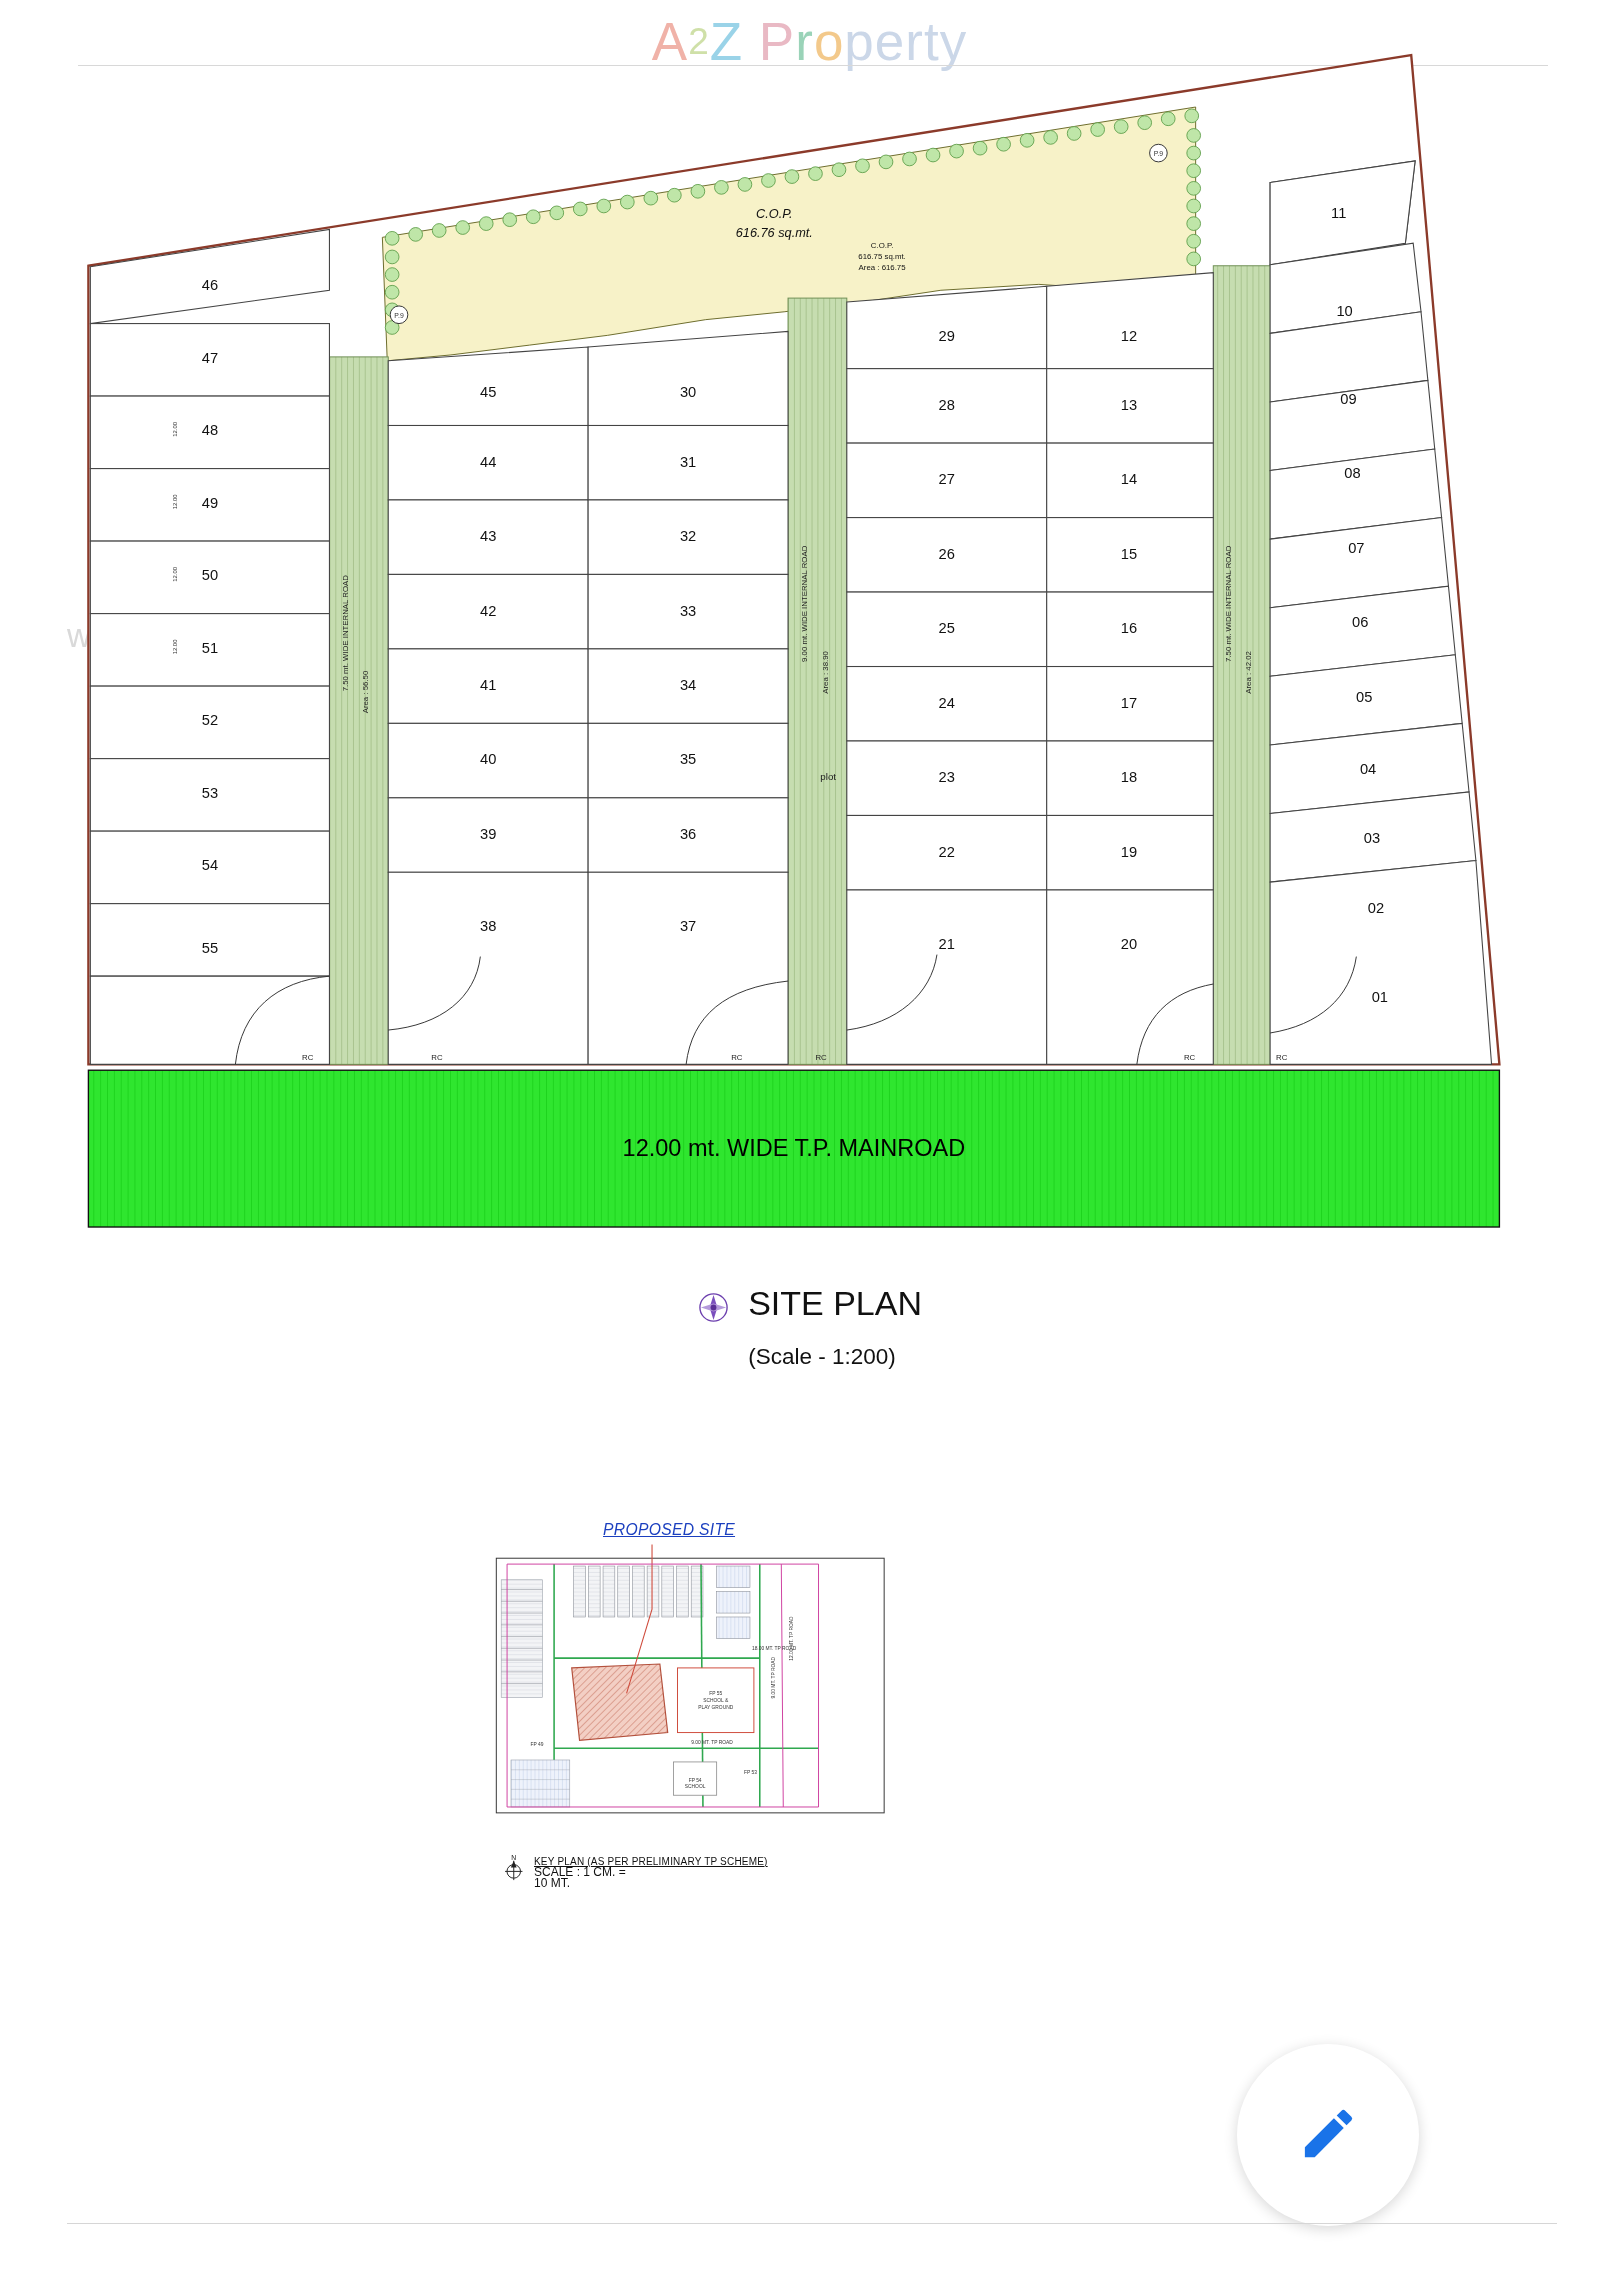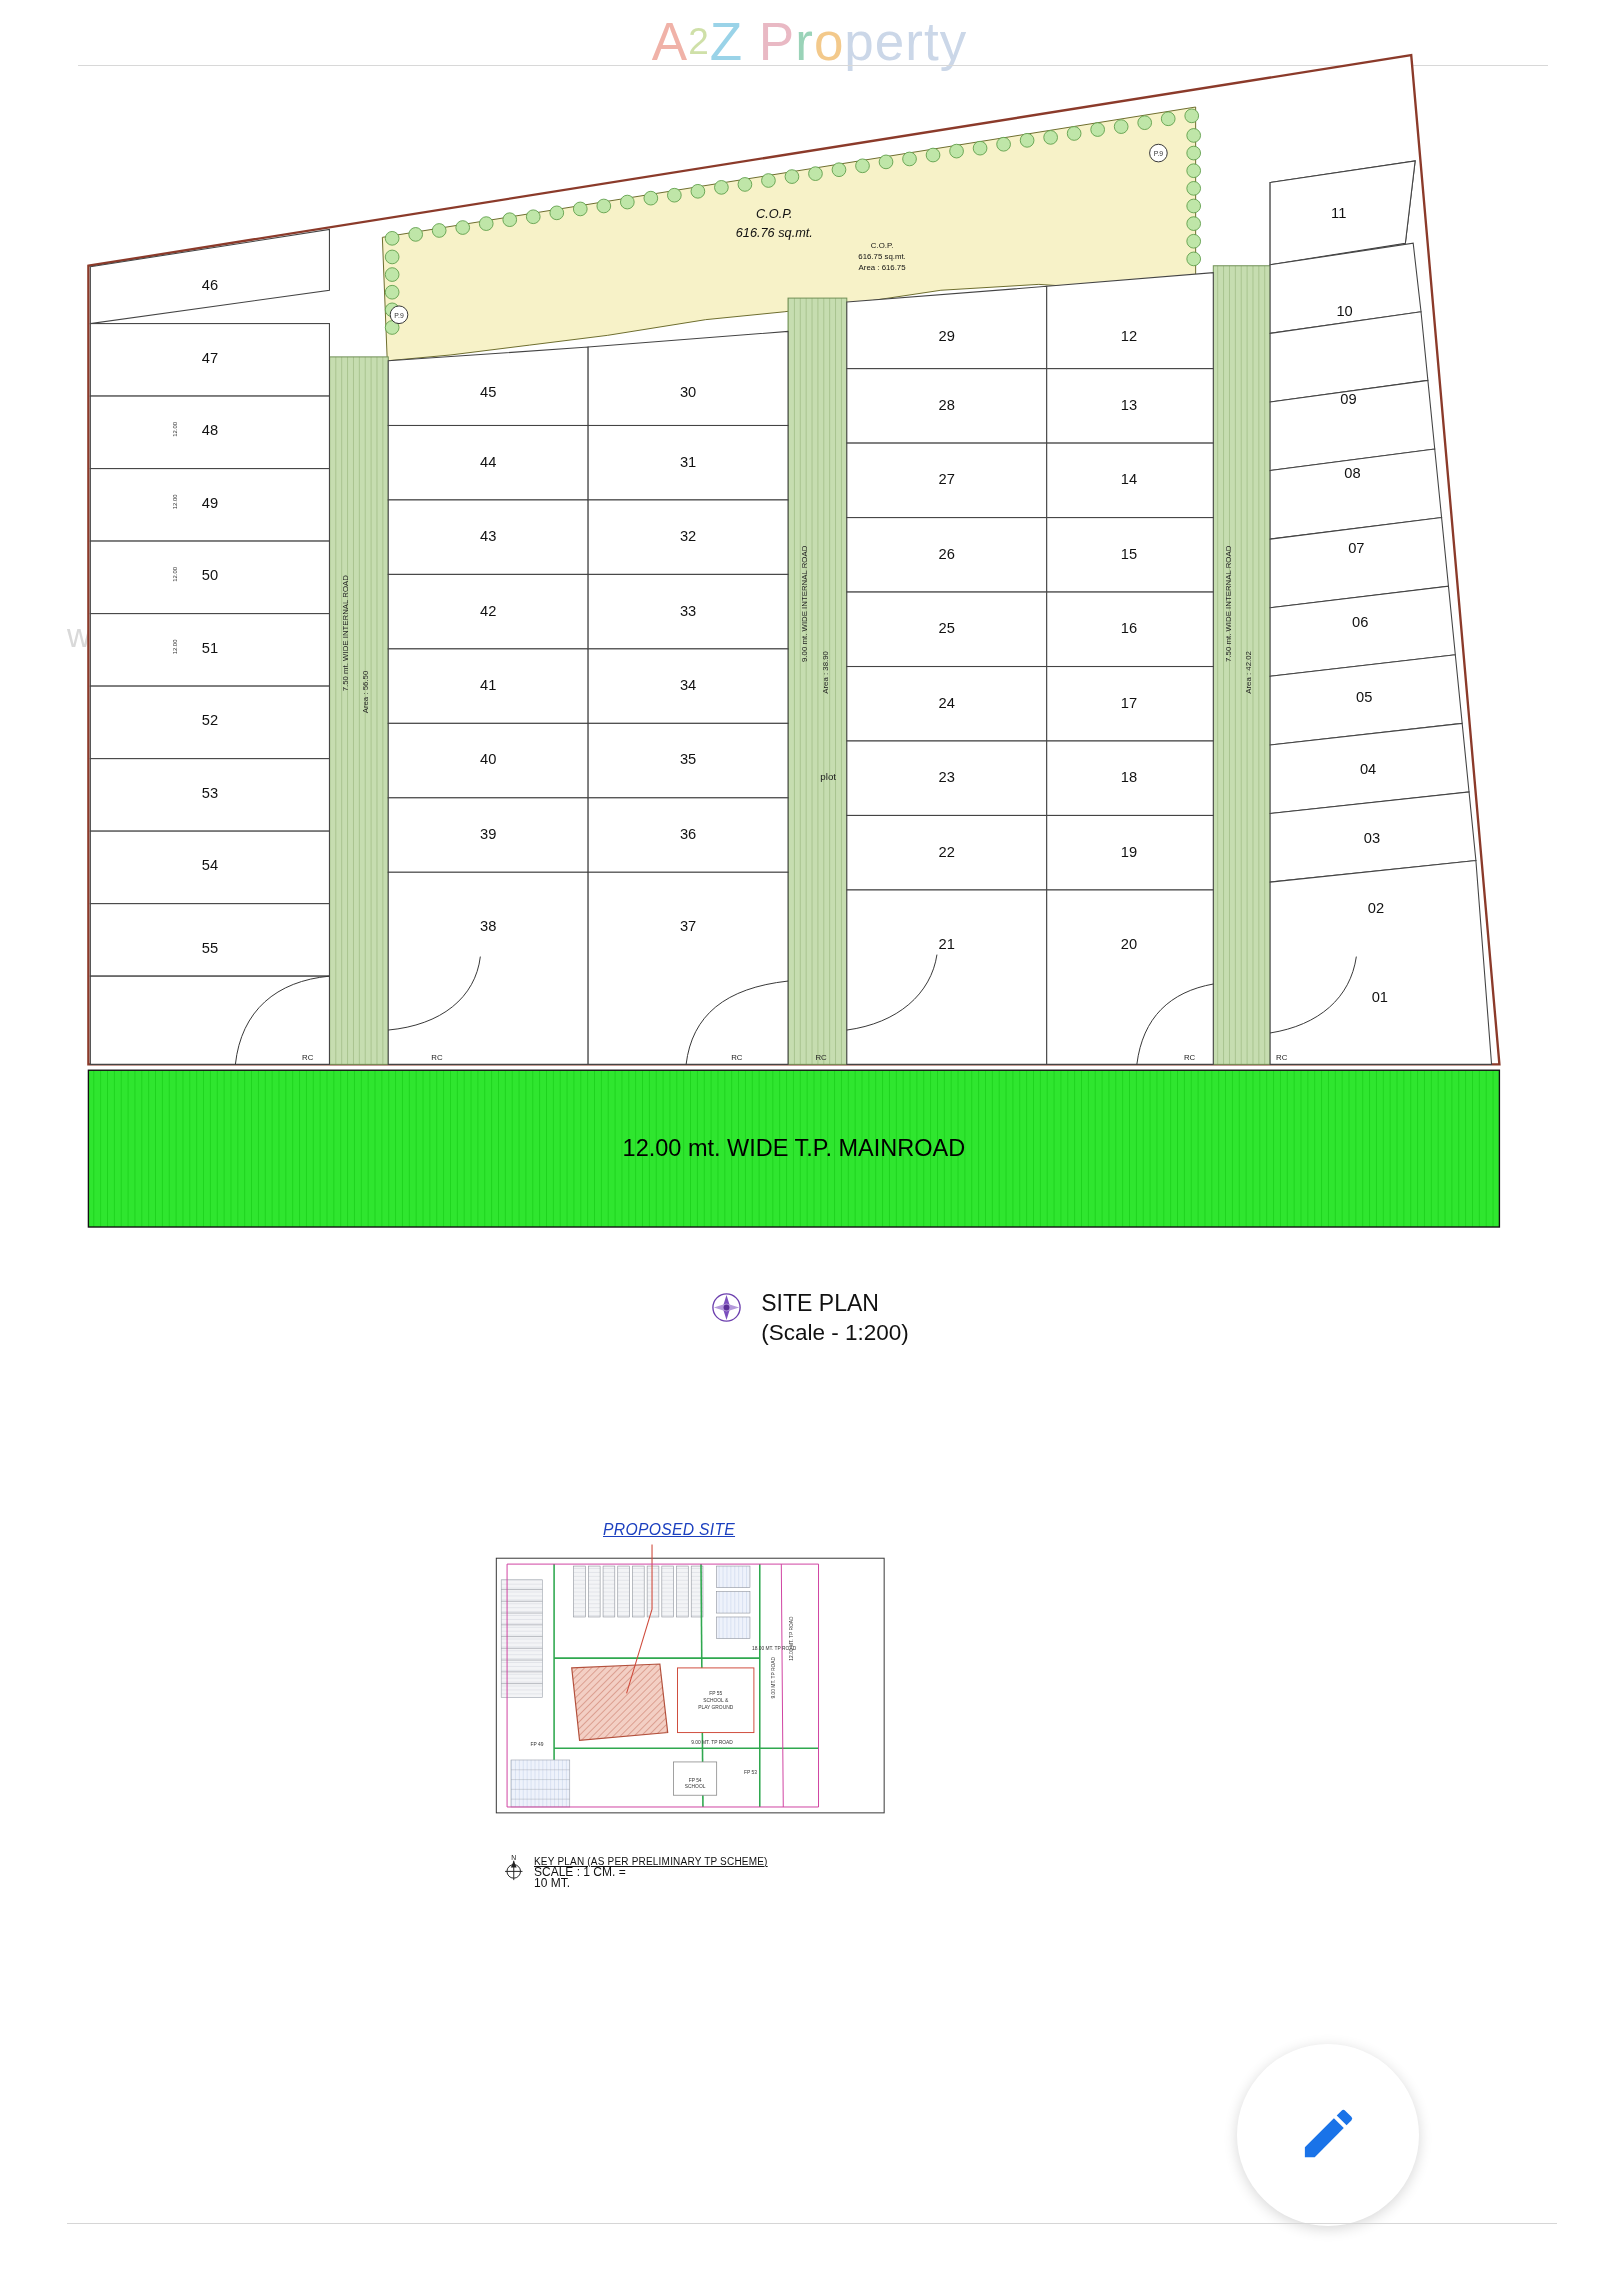"SITE PLAN" #site-plan-caption .cap-title { font-size: 23px -> 34px }
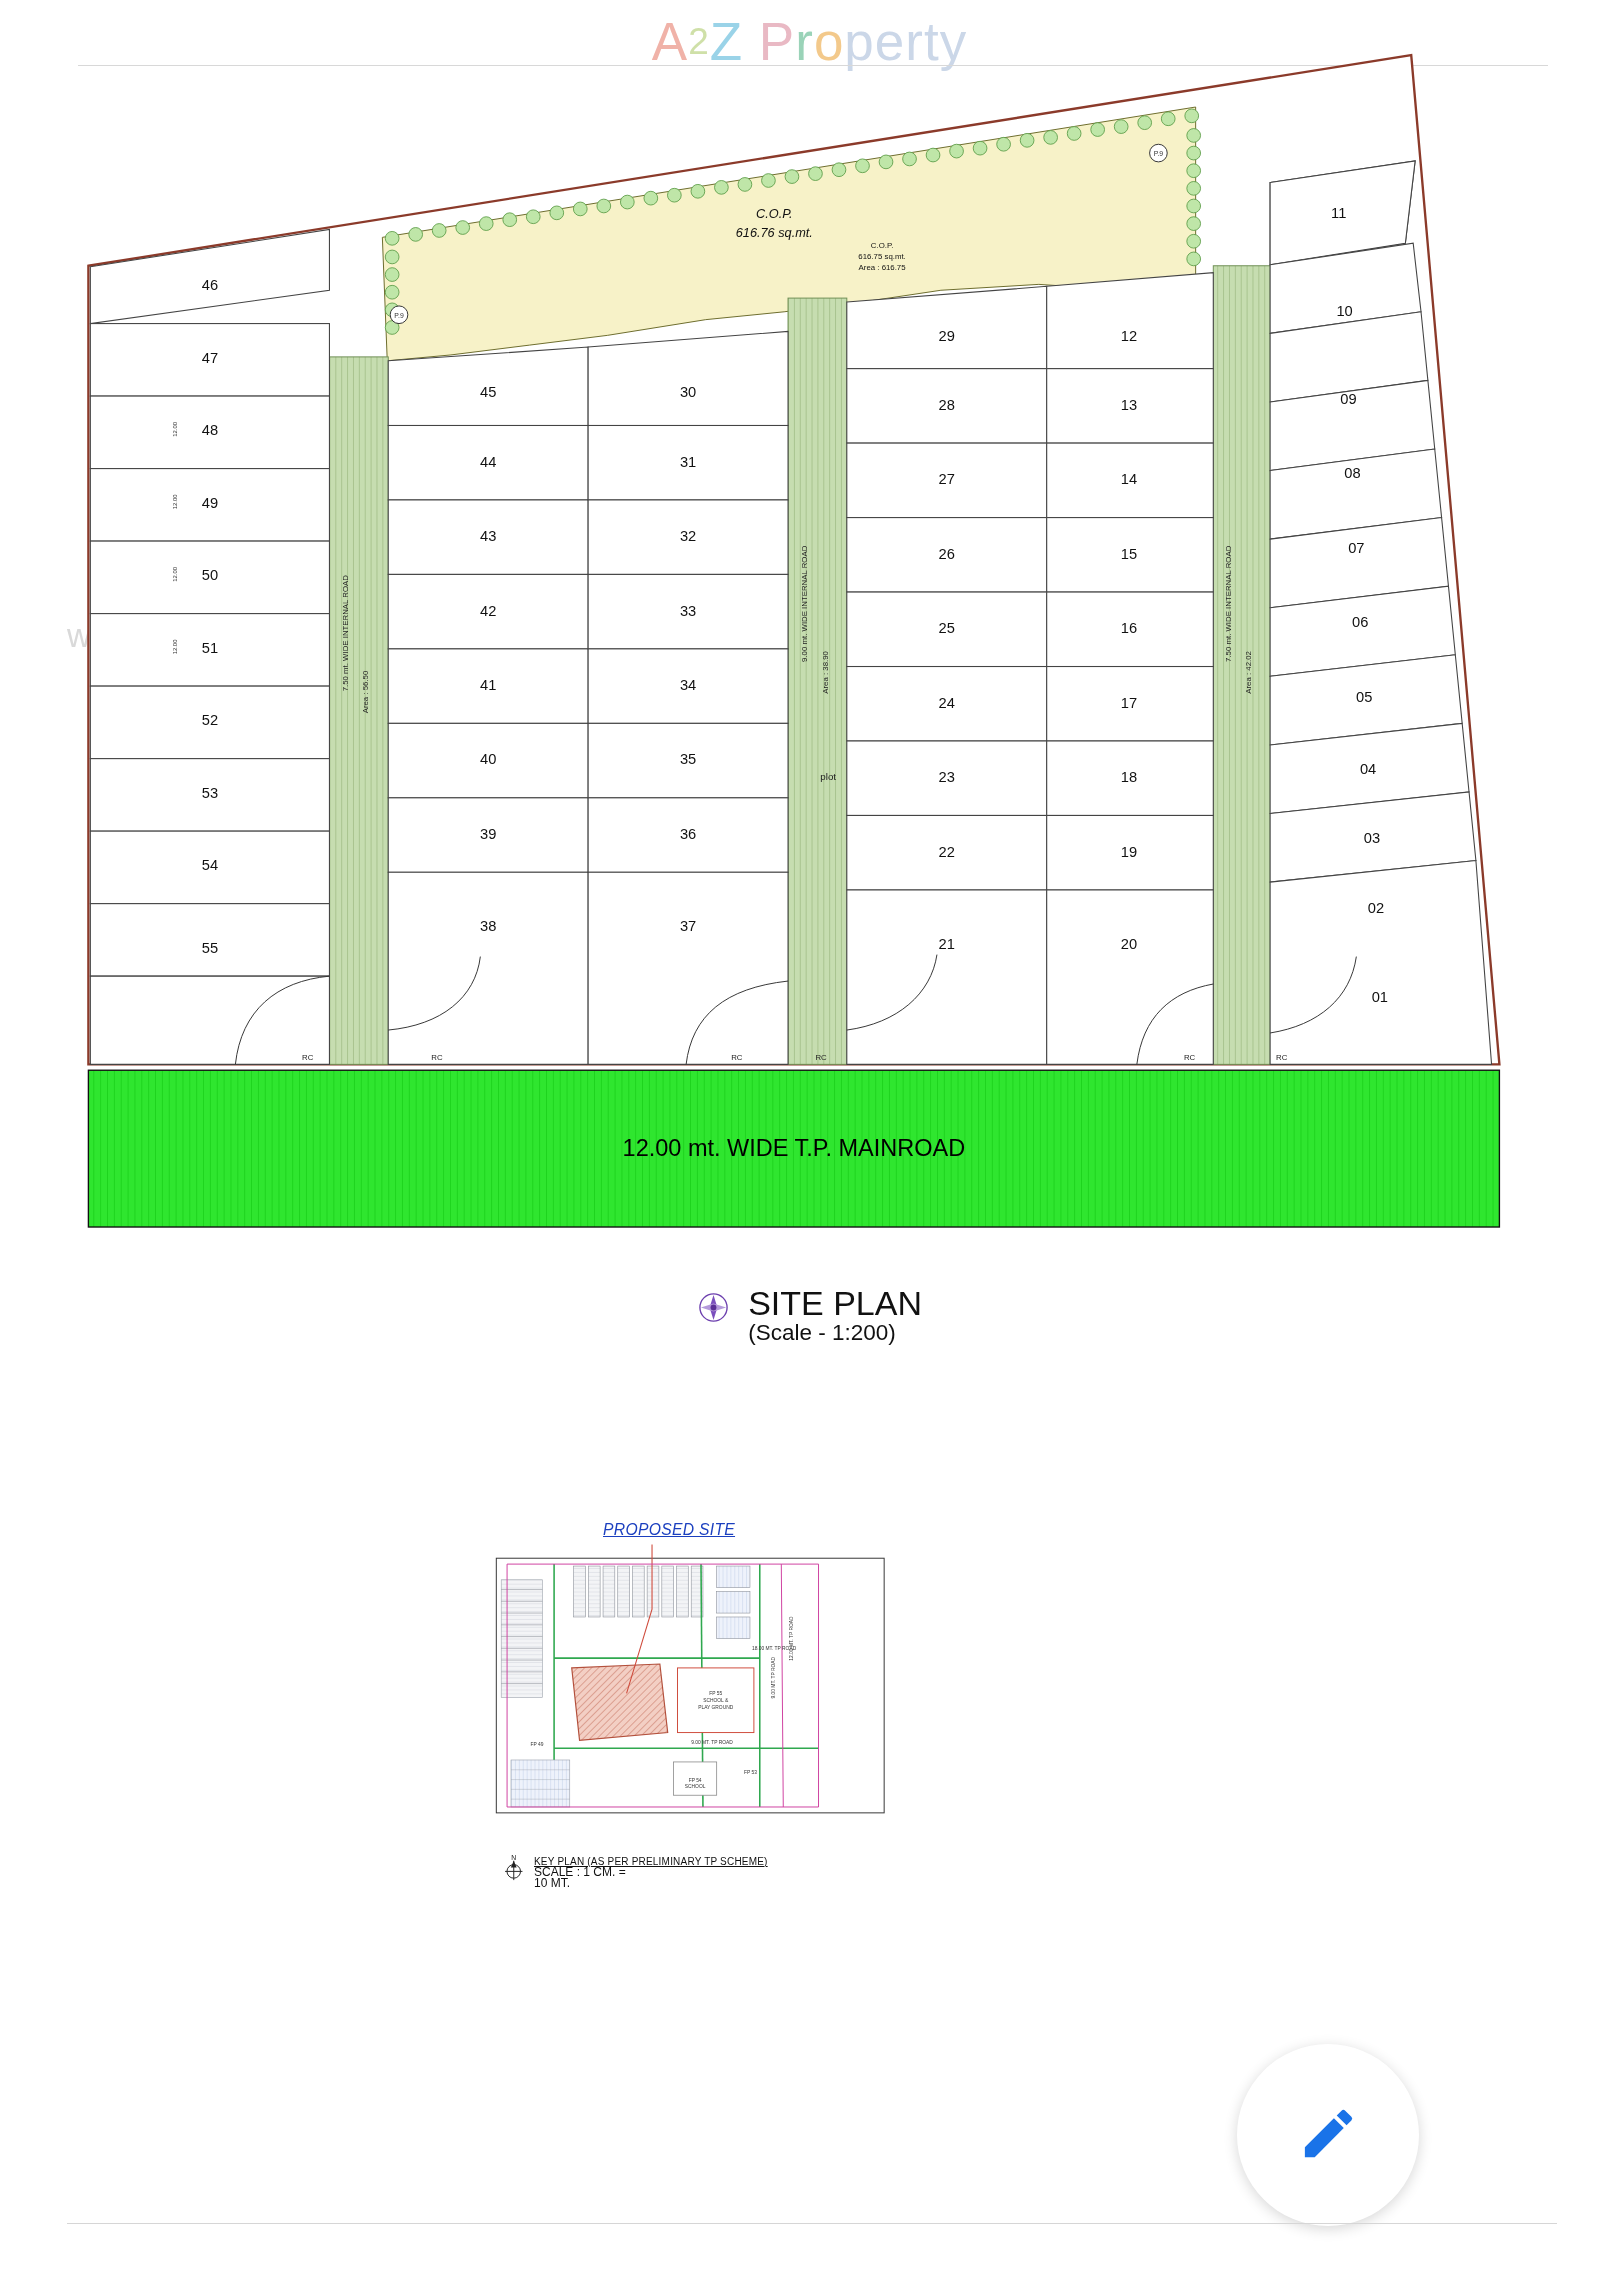"(Scale - 1:200)" #site-plan-caption .cap-sub { margin-top: none -> 24px }
